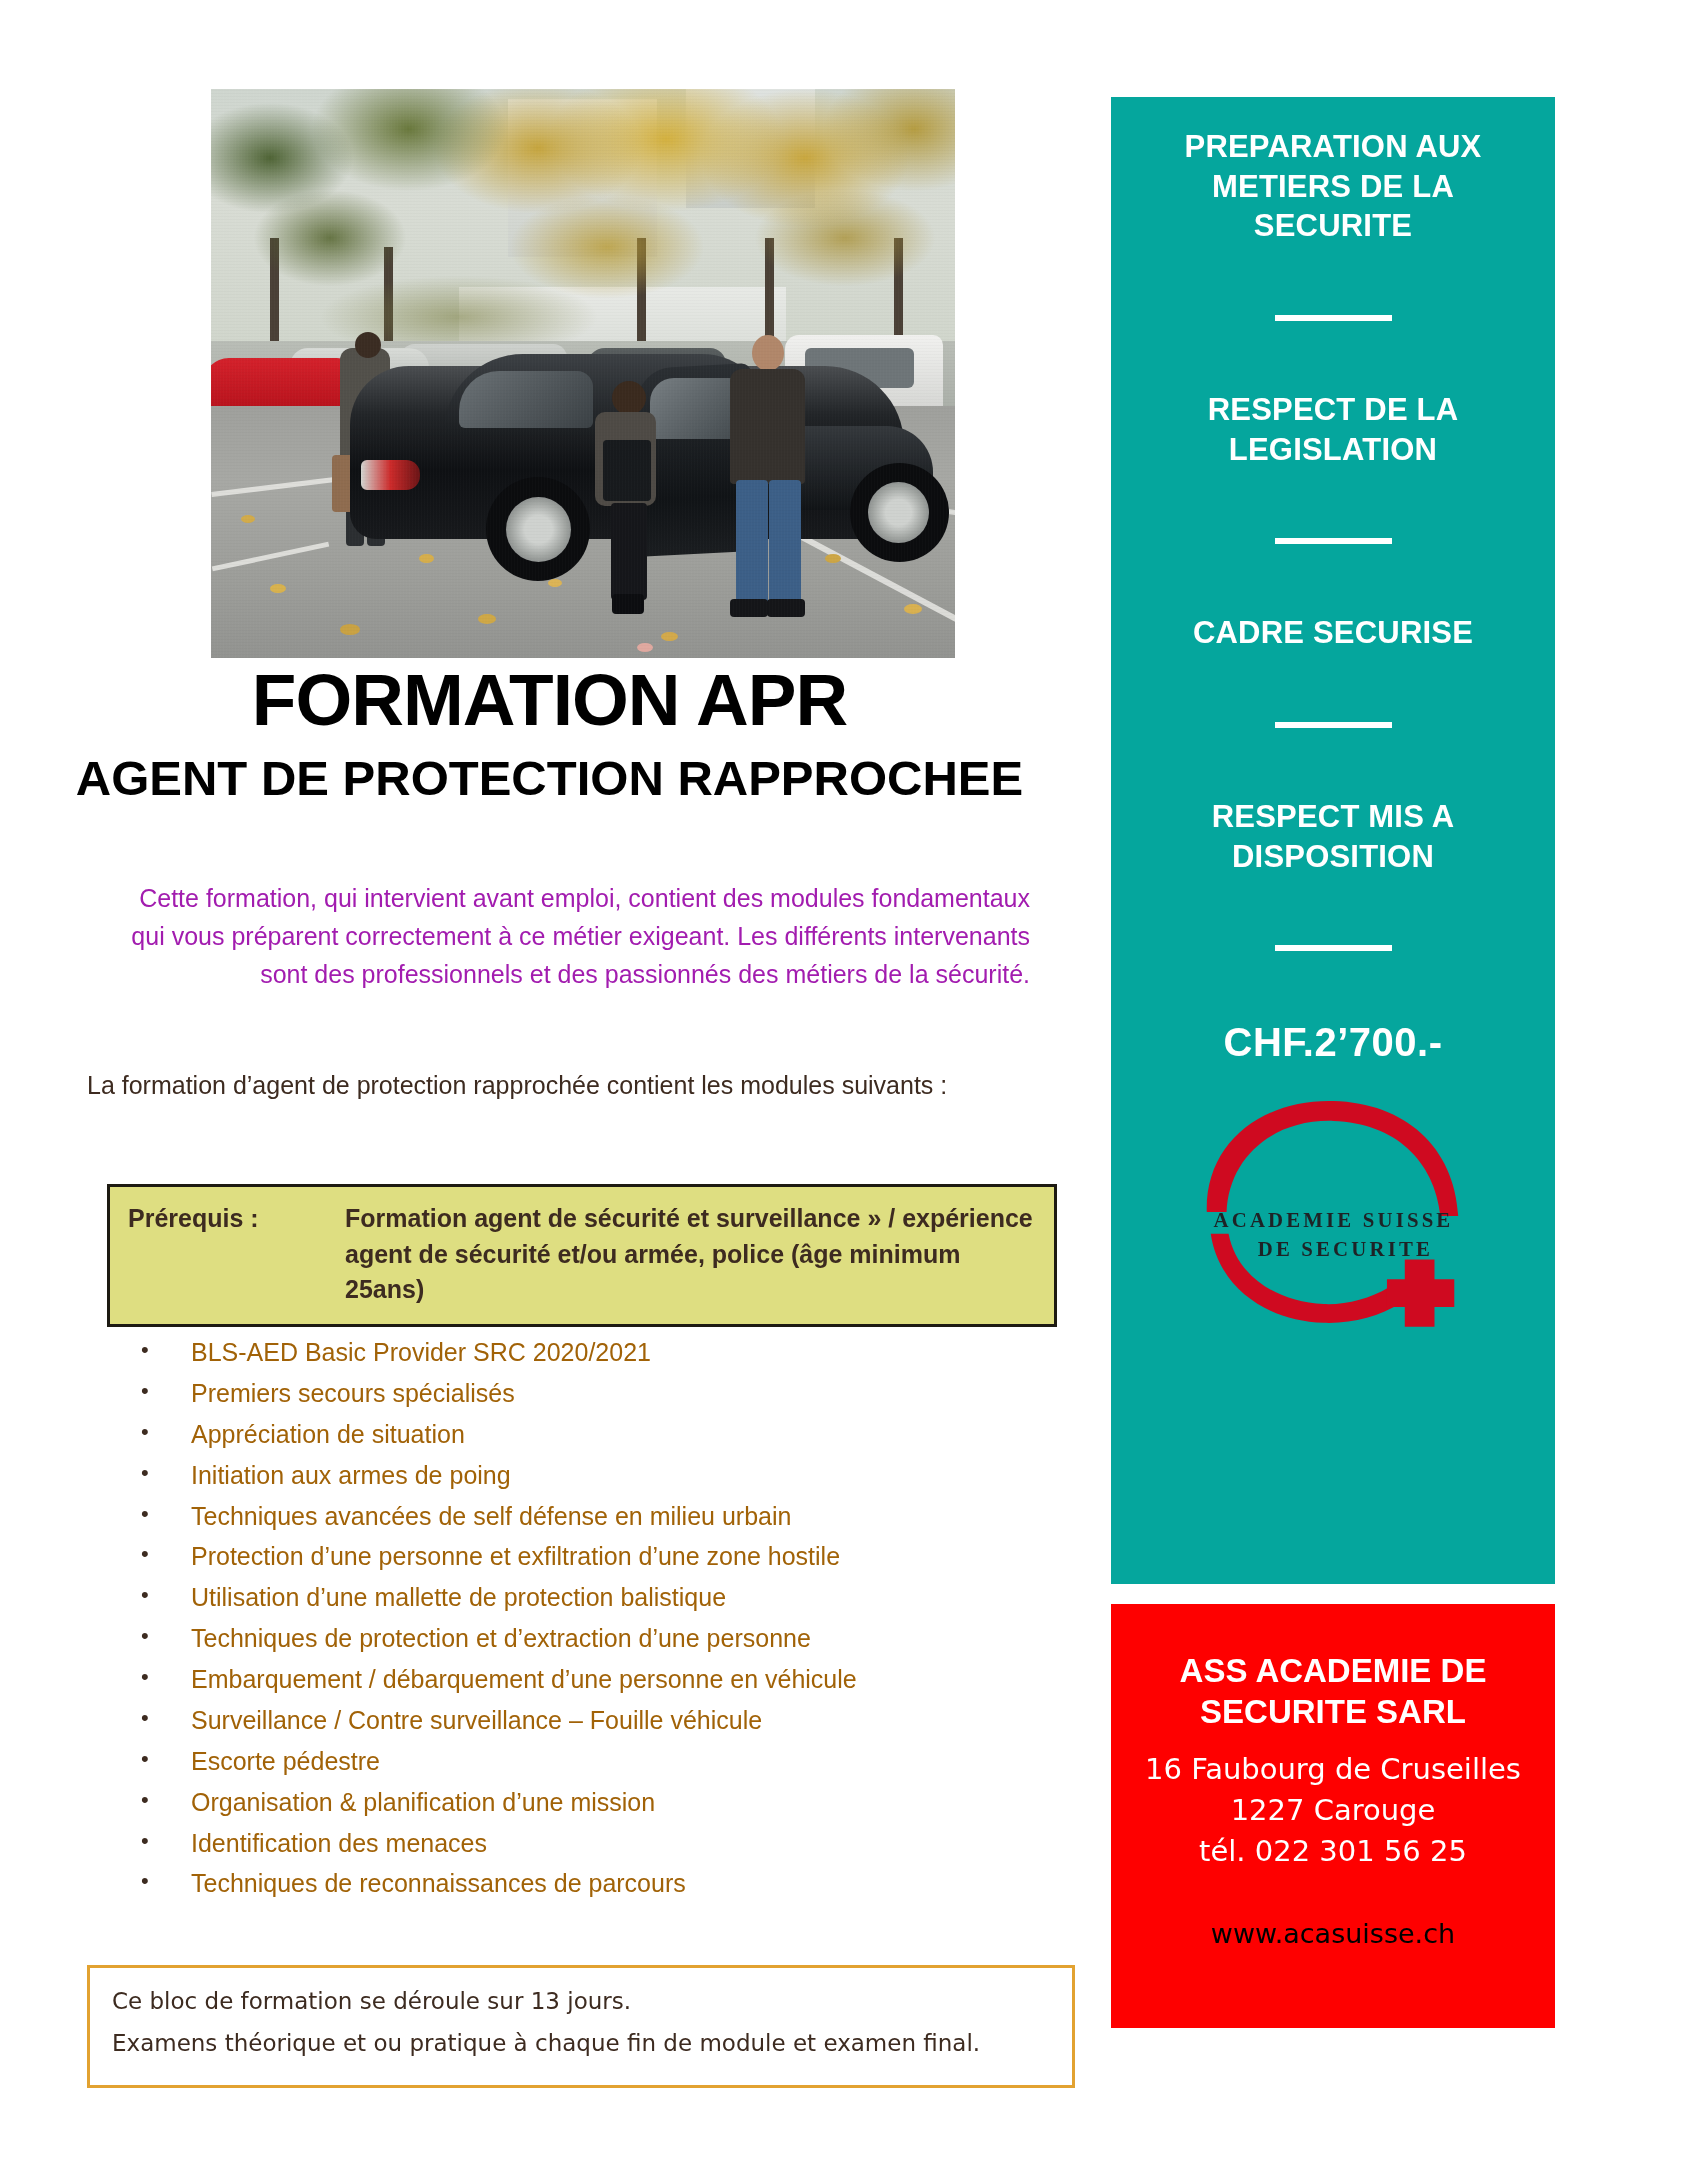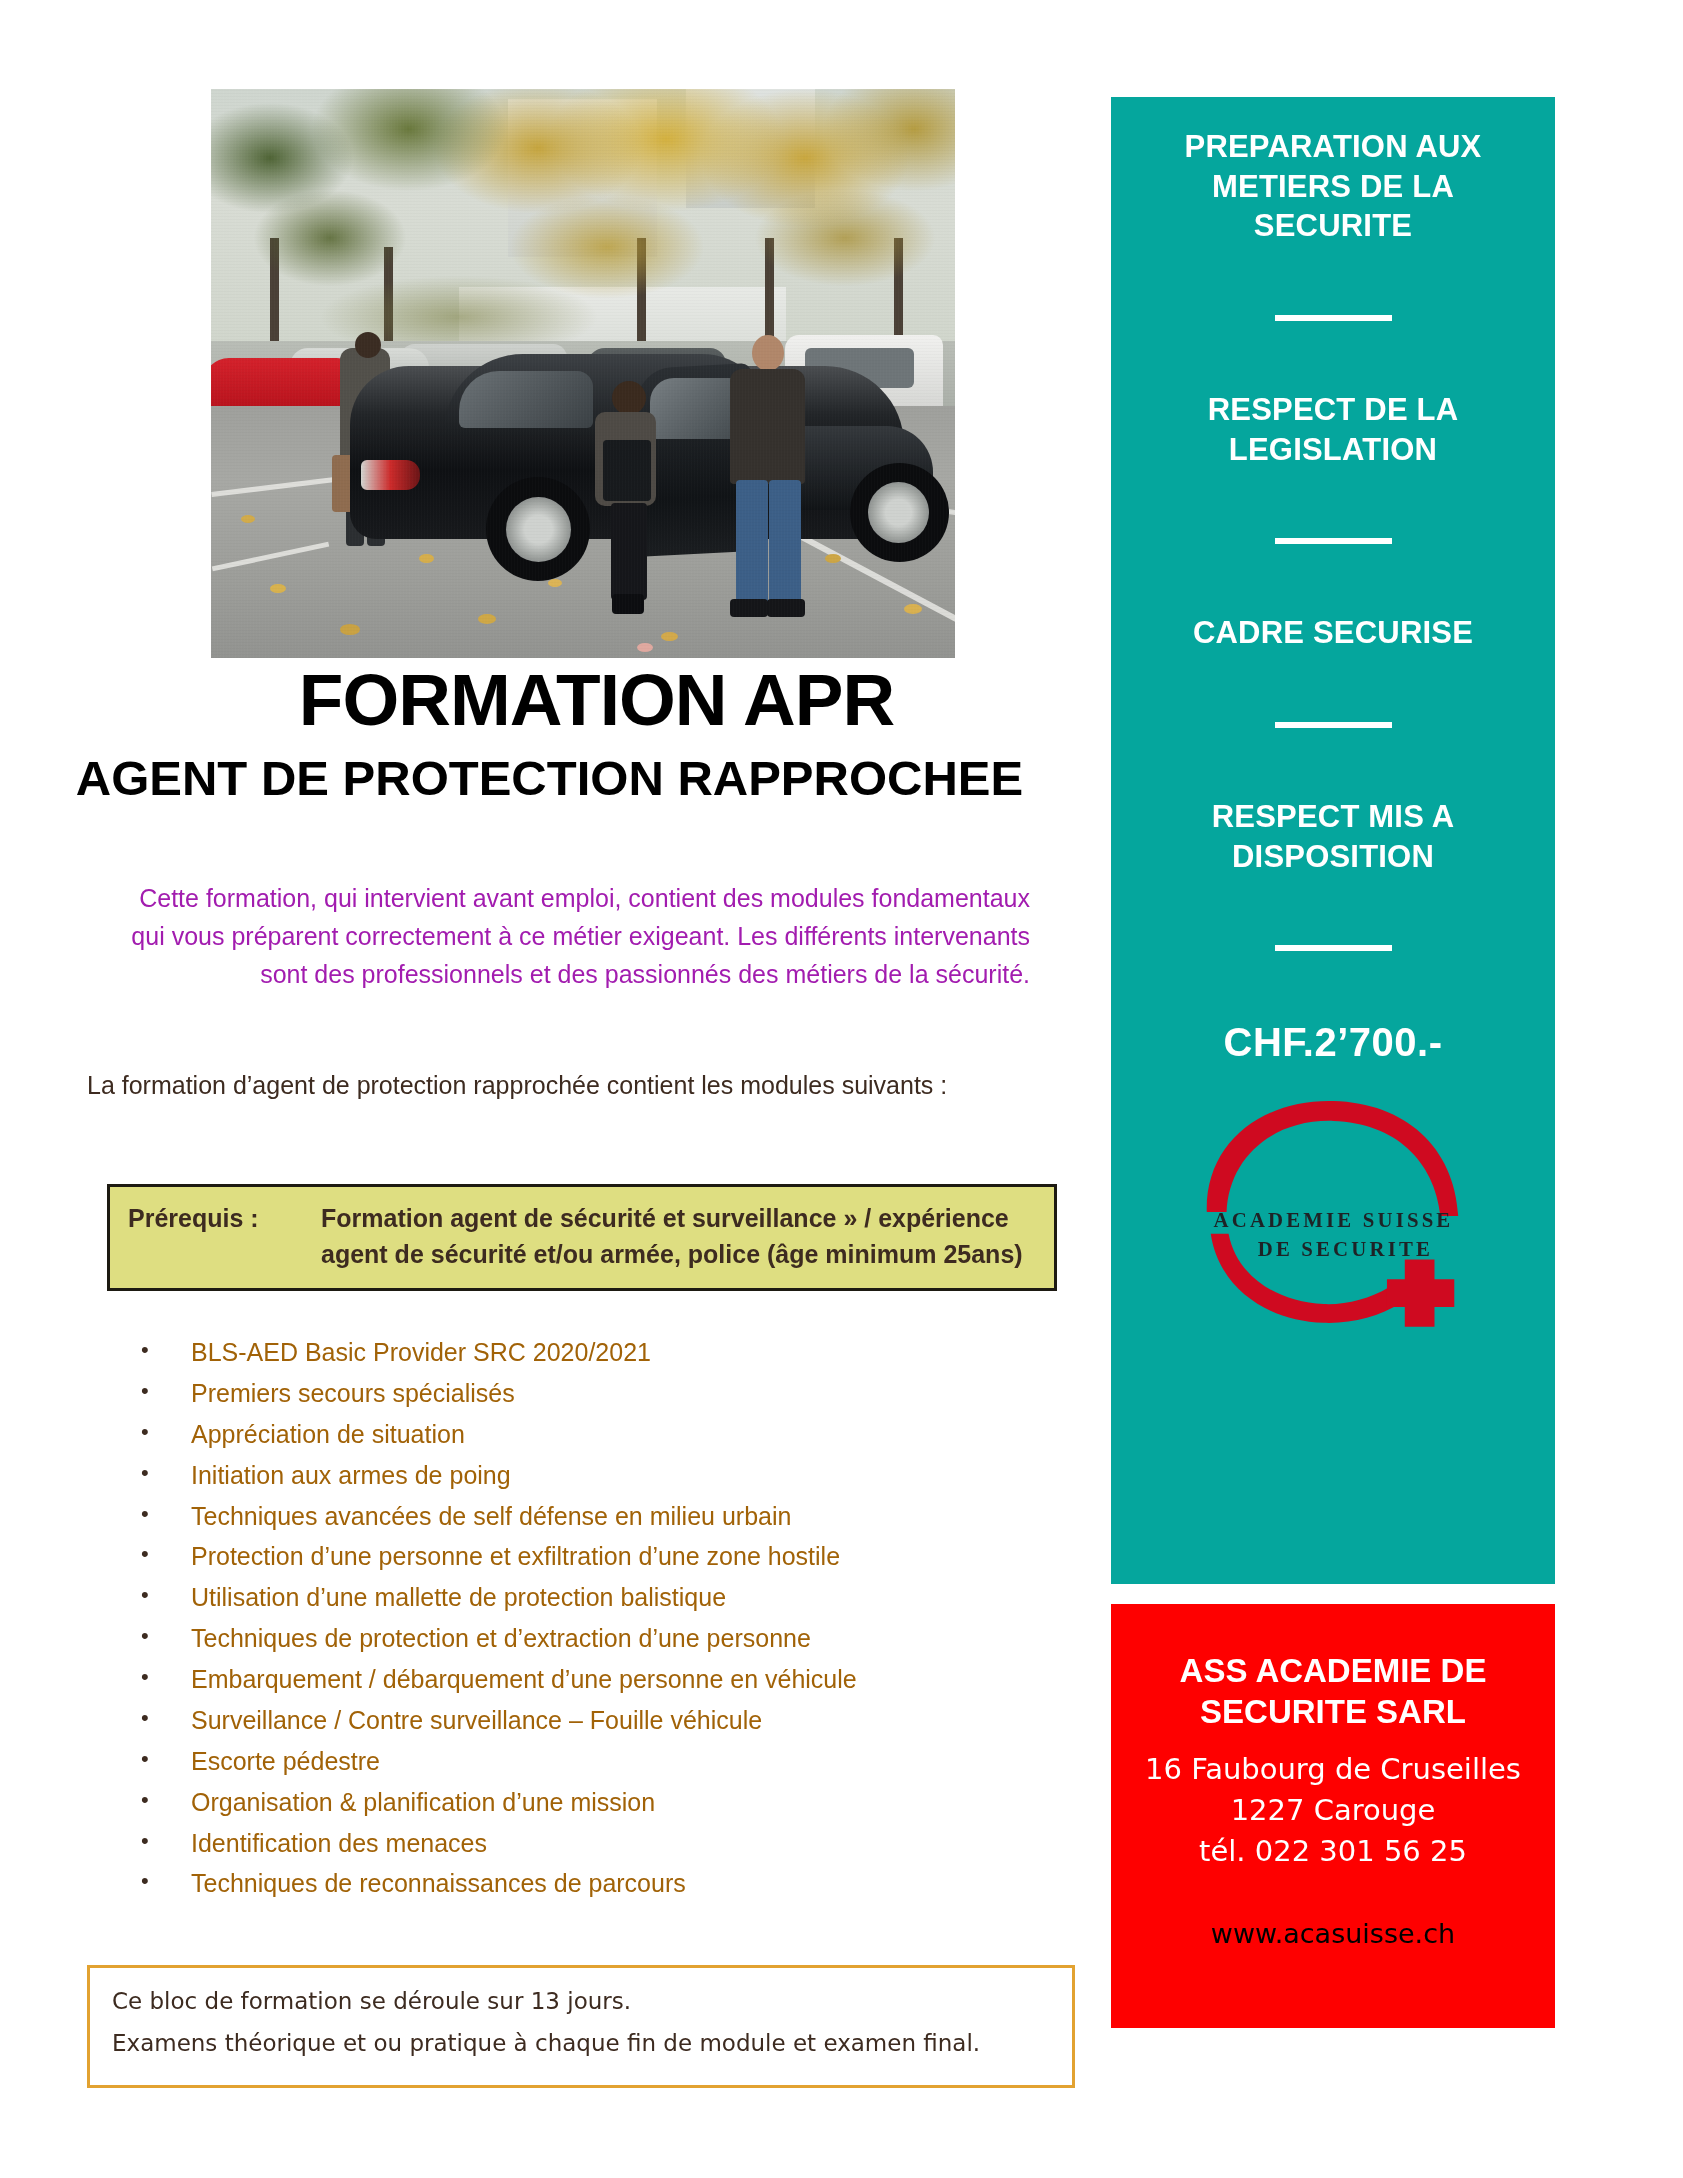"FORMATION APR" #title-main { padding-left: 47px -> none }
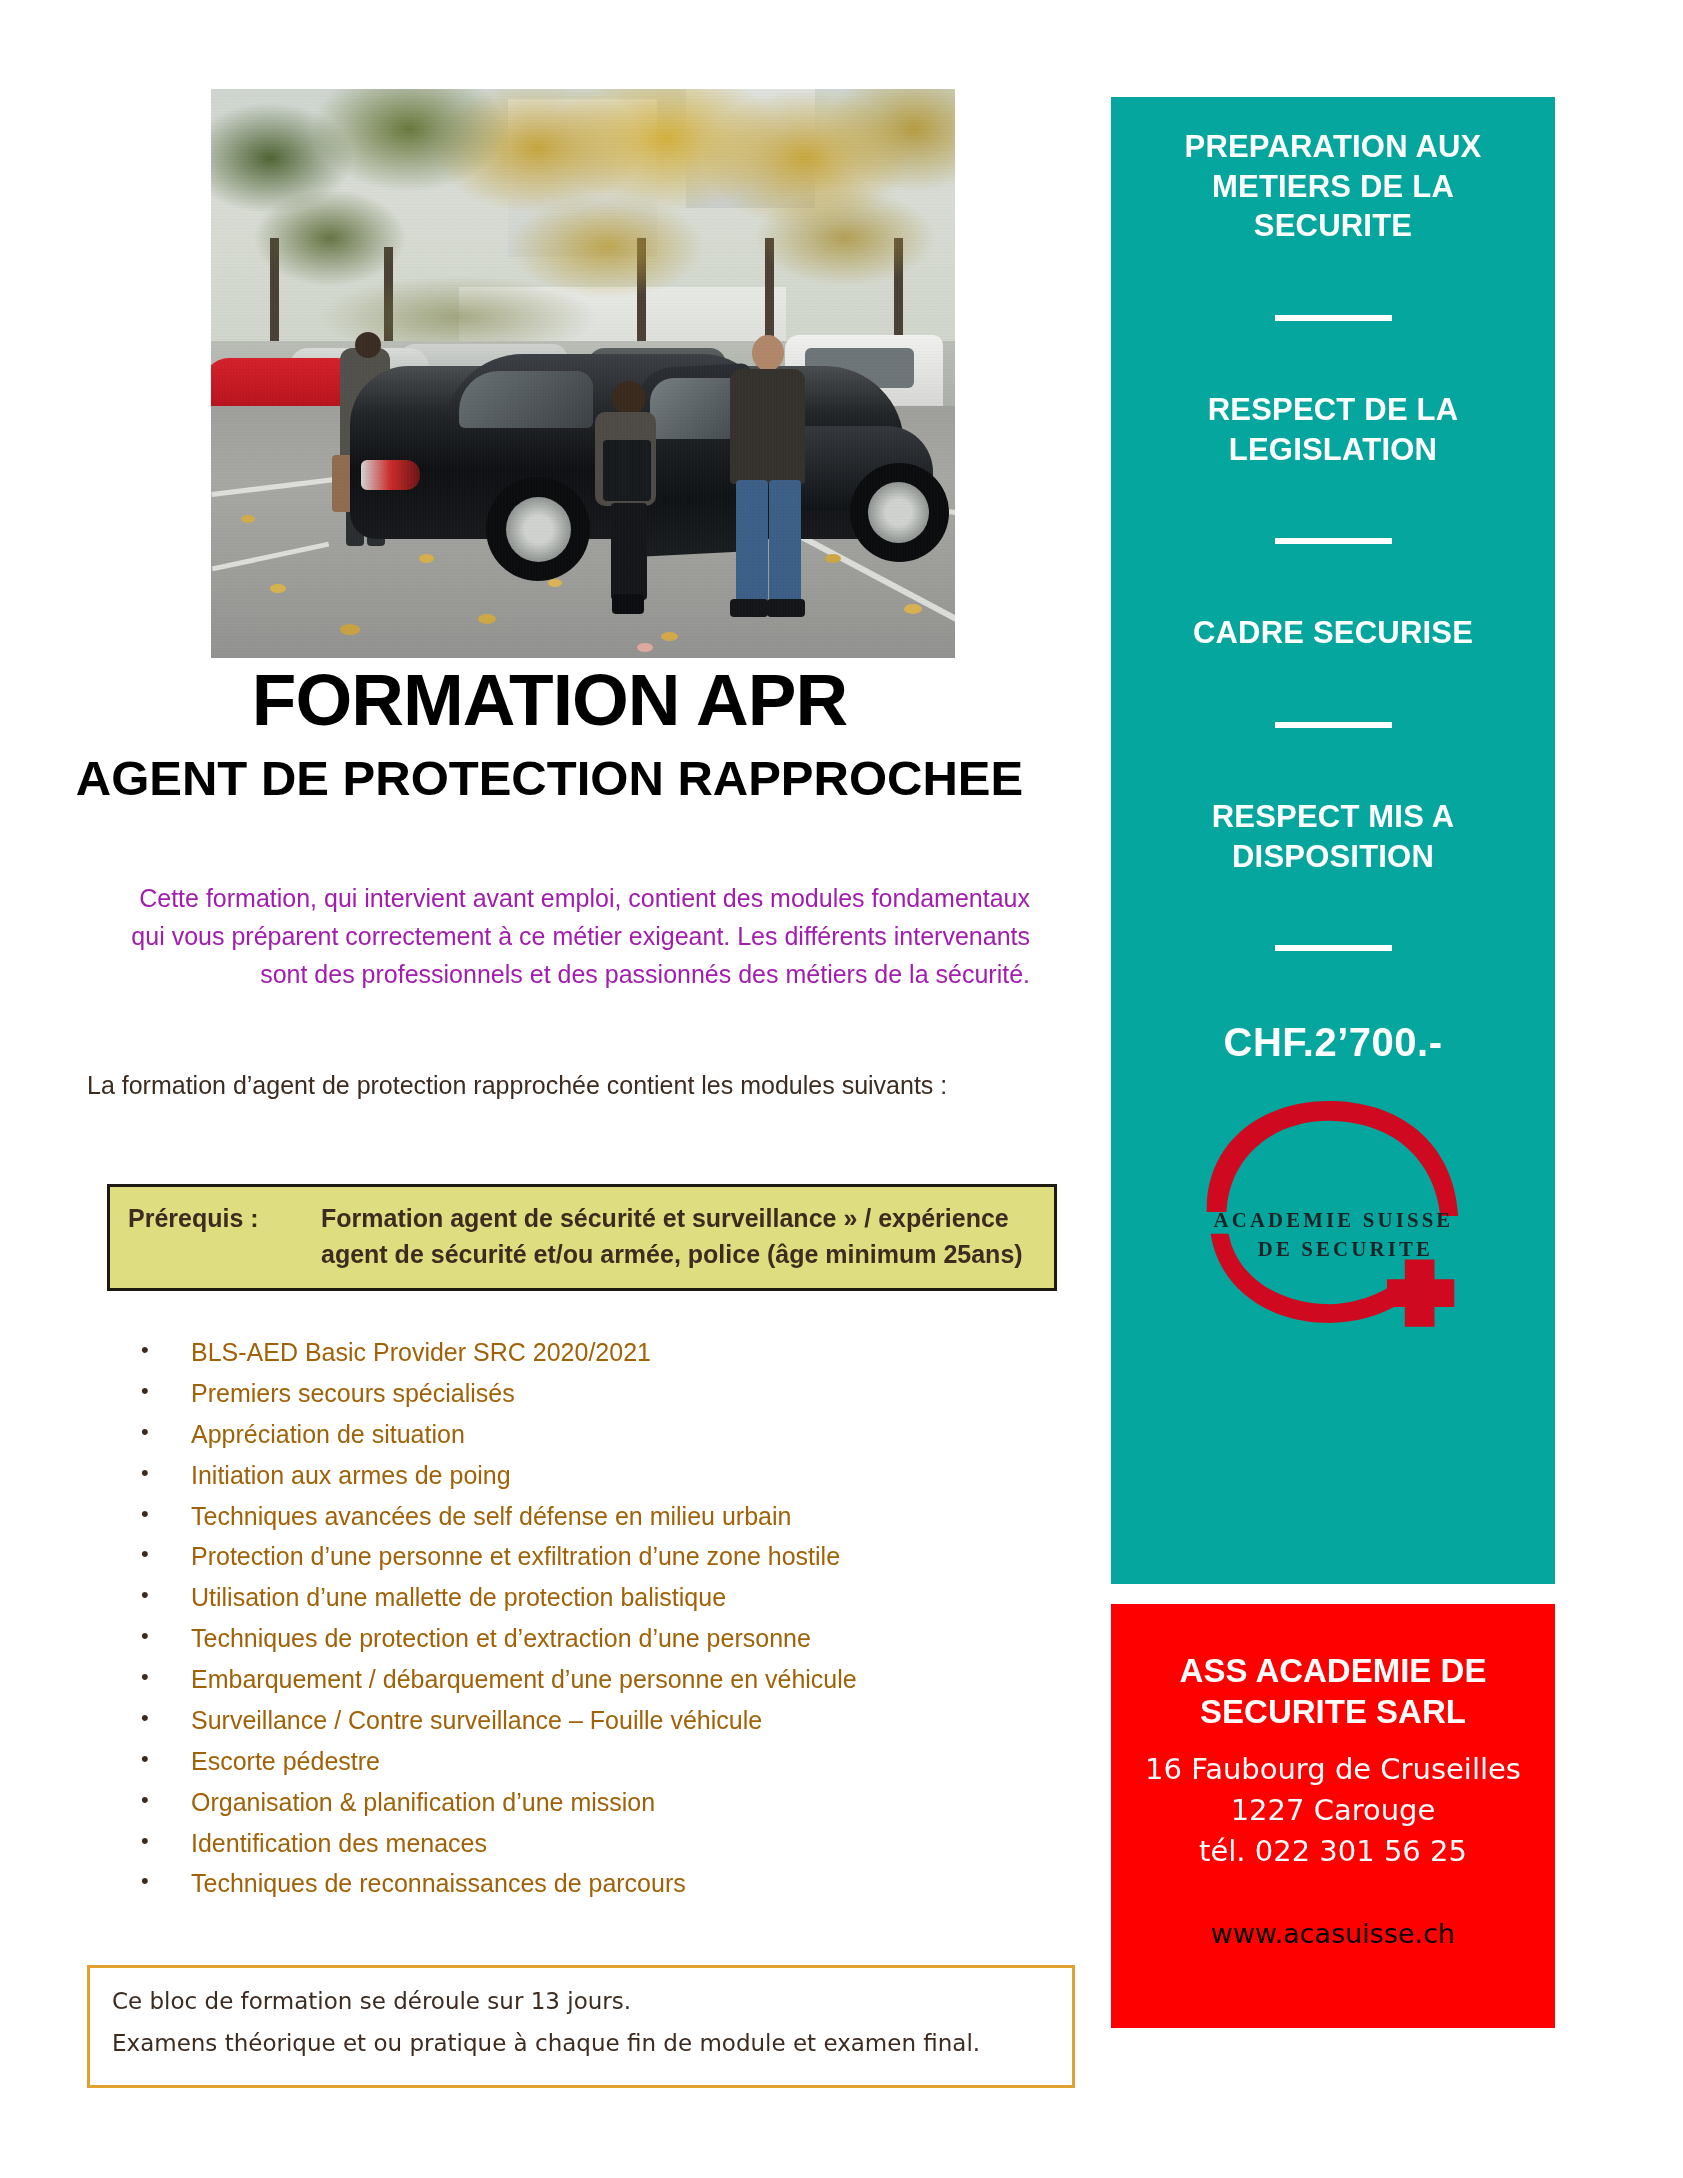"Formation agent de sécurité et" #prereq-value { margin-left: none -> 24px }
